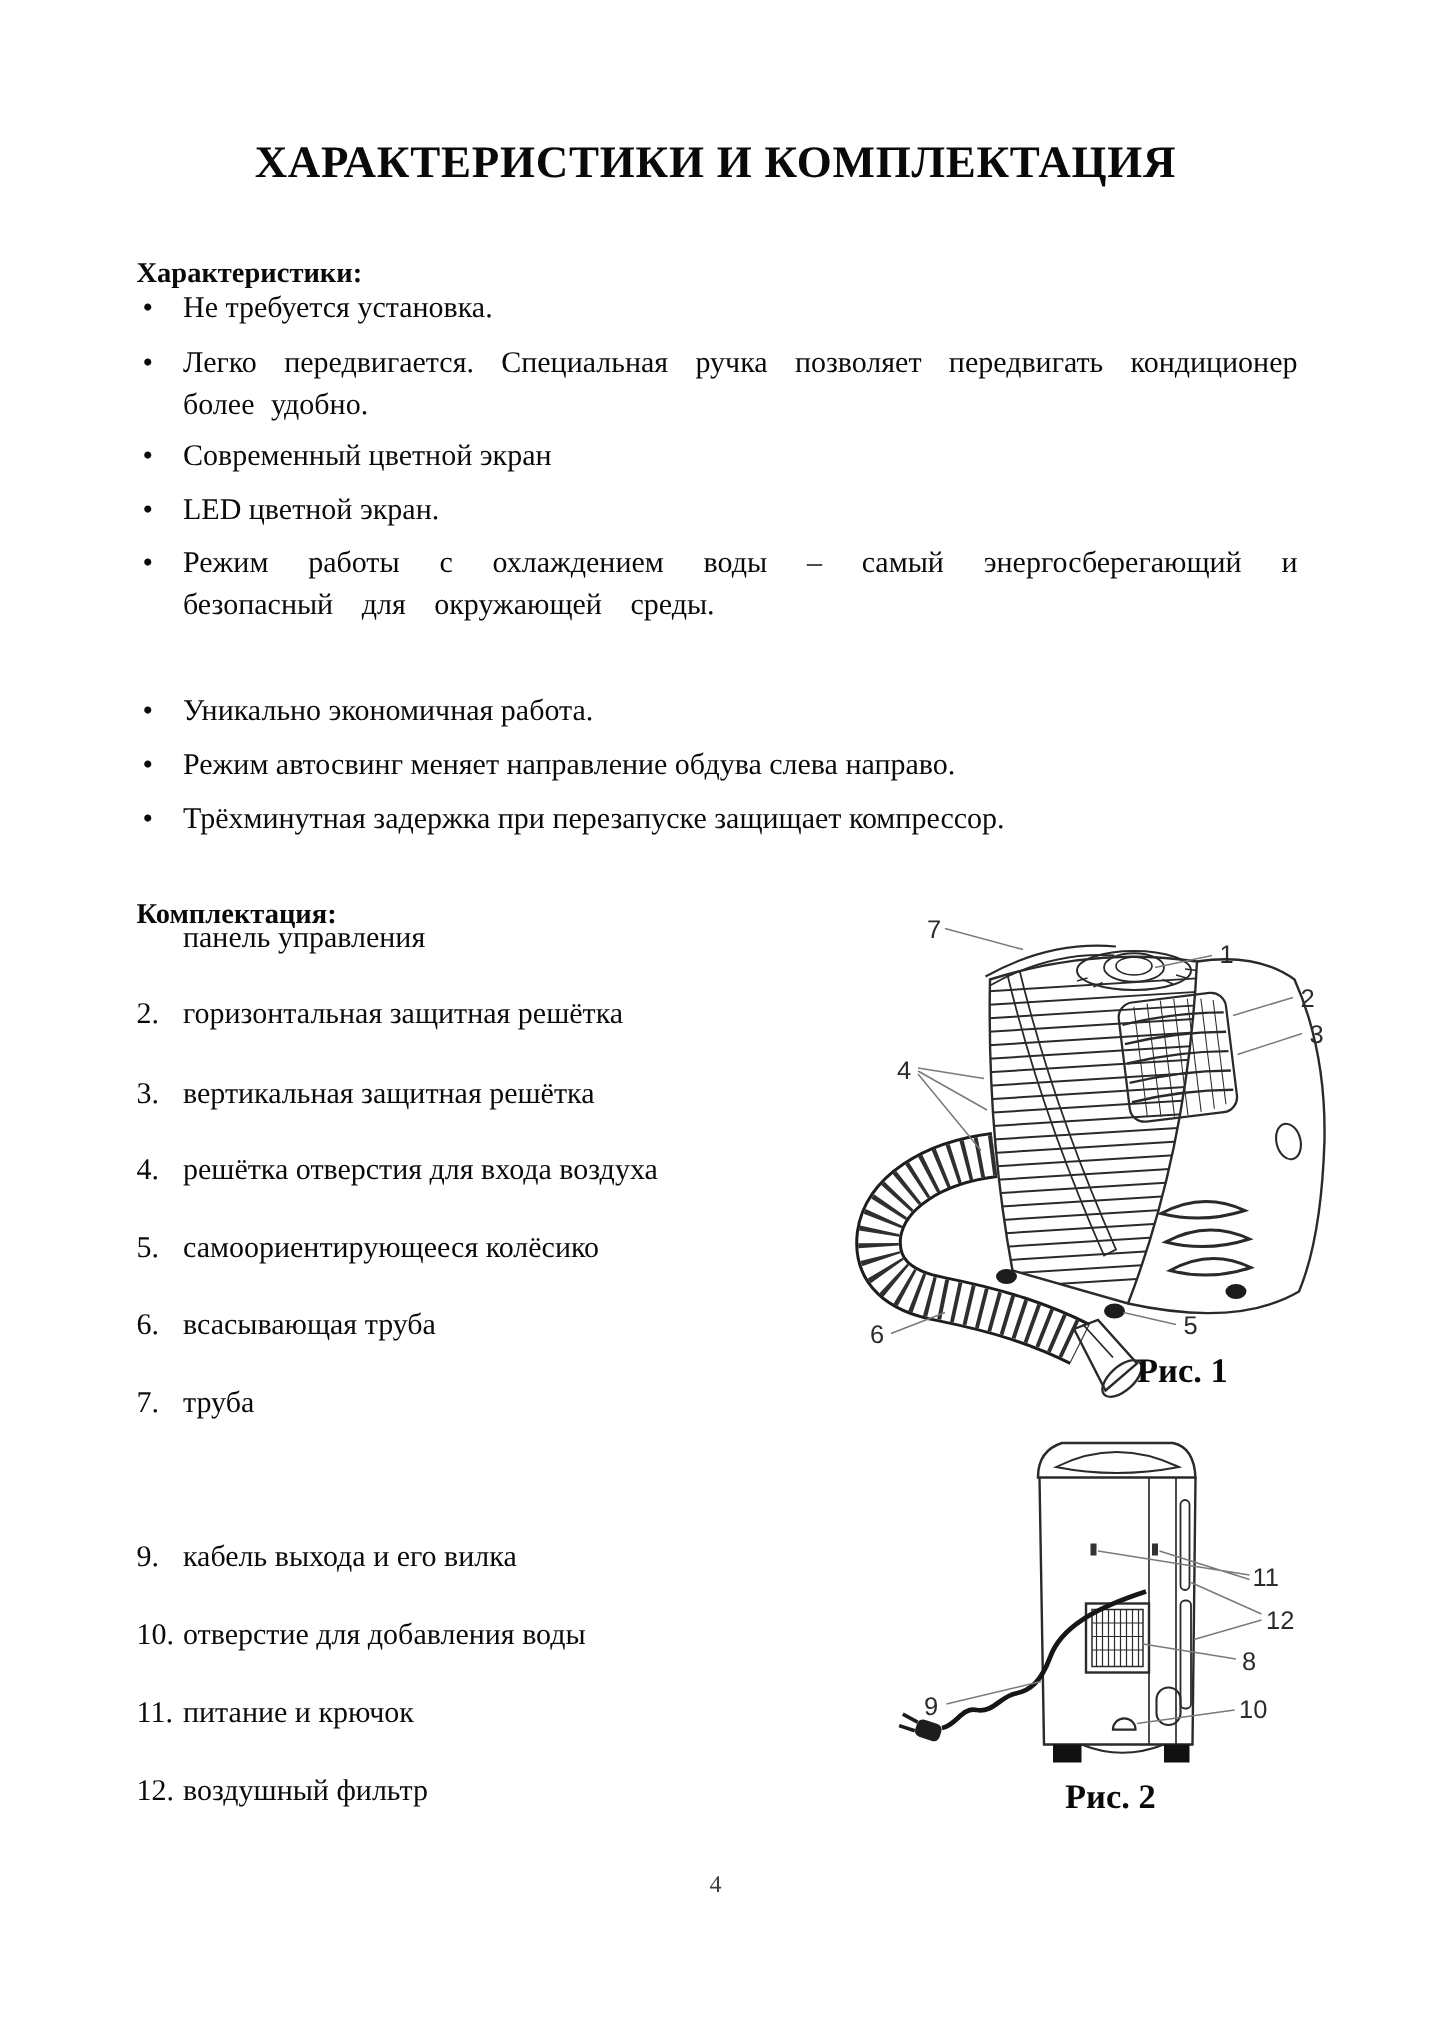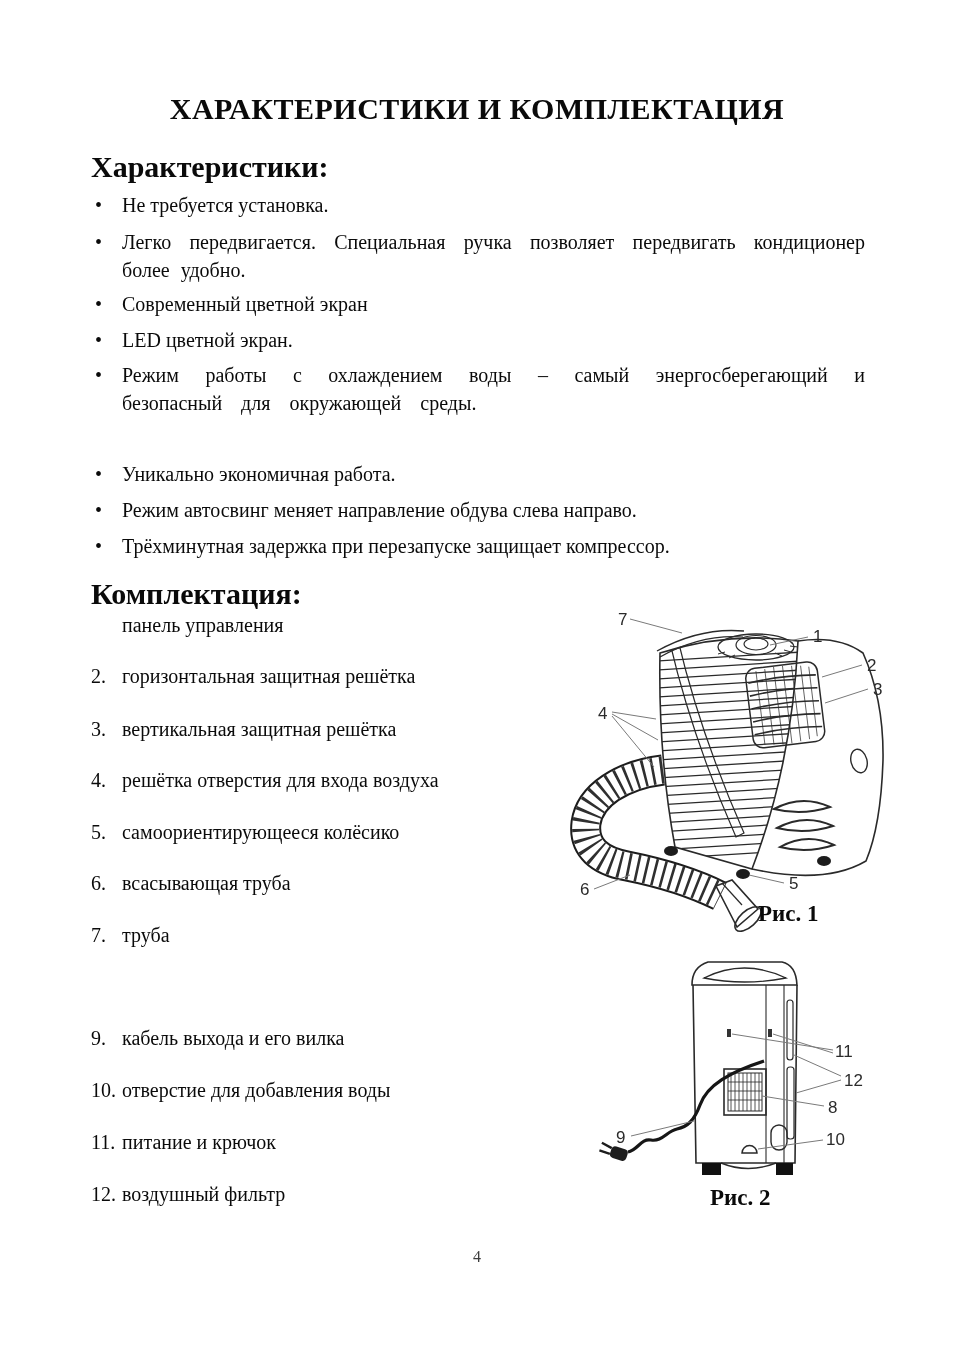"Характеристики:" .sec-head { font-size: 30px -> 19px; margin-top: none -> 22px }
